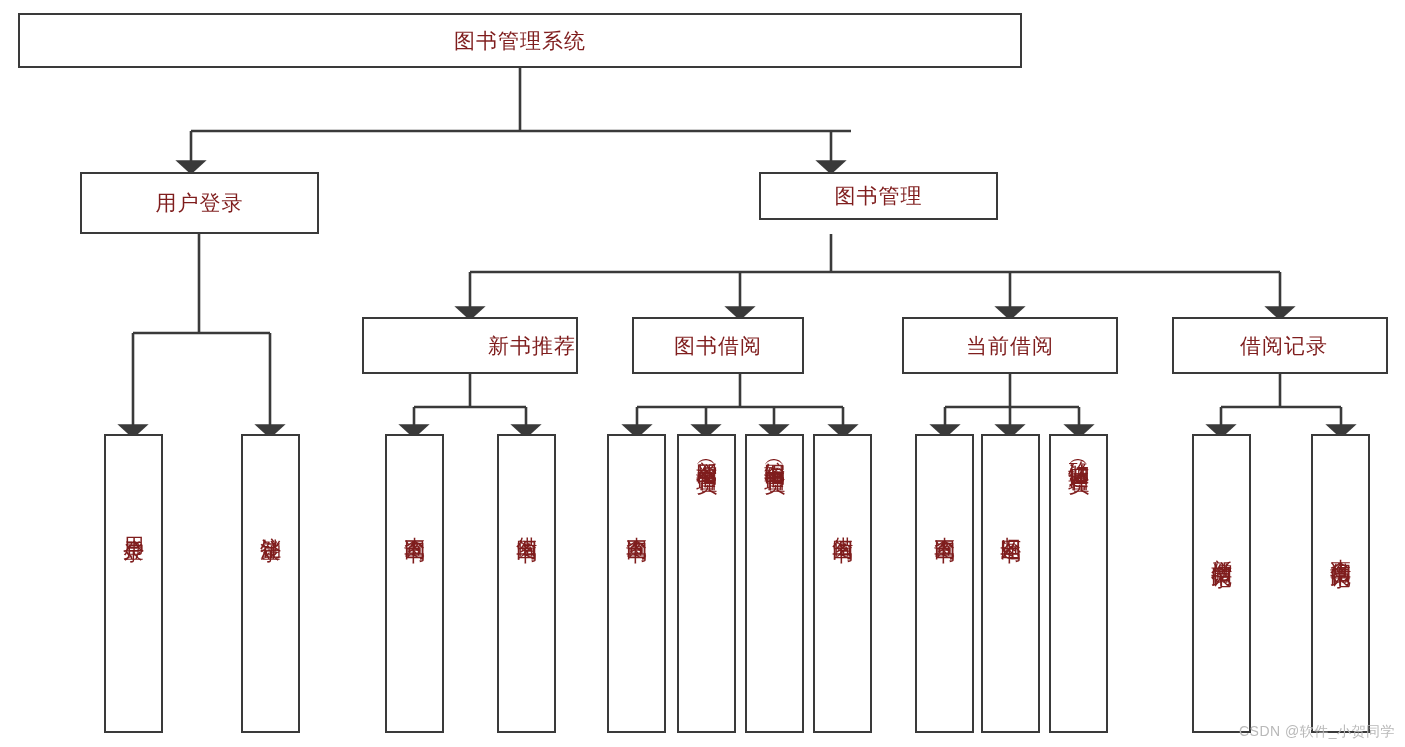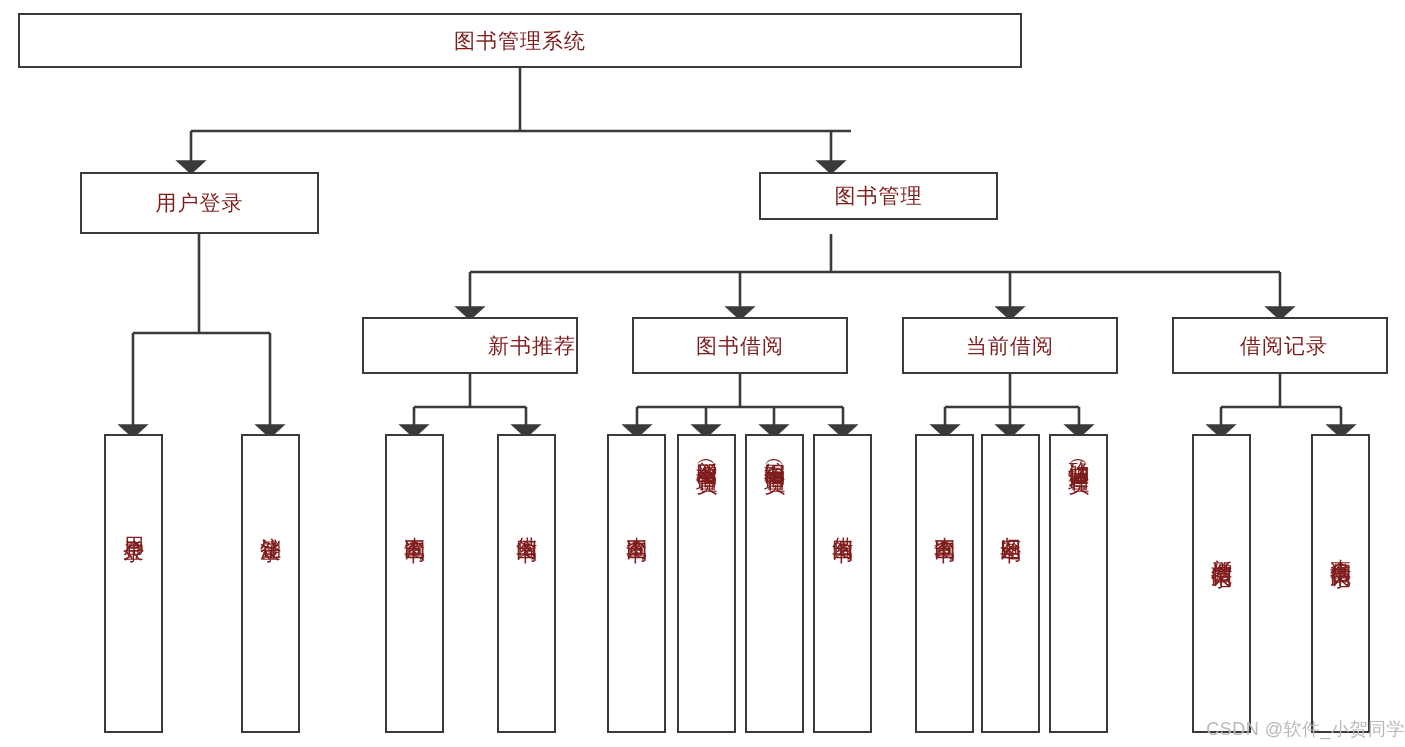"图书借阅" div.node { width: 216px -> 172px }
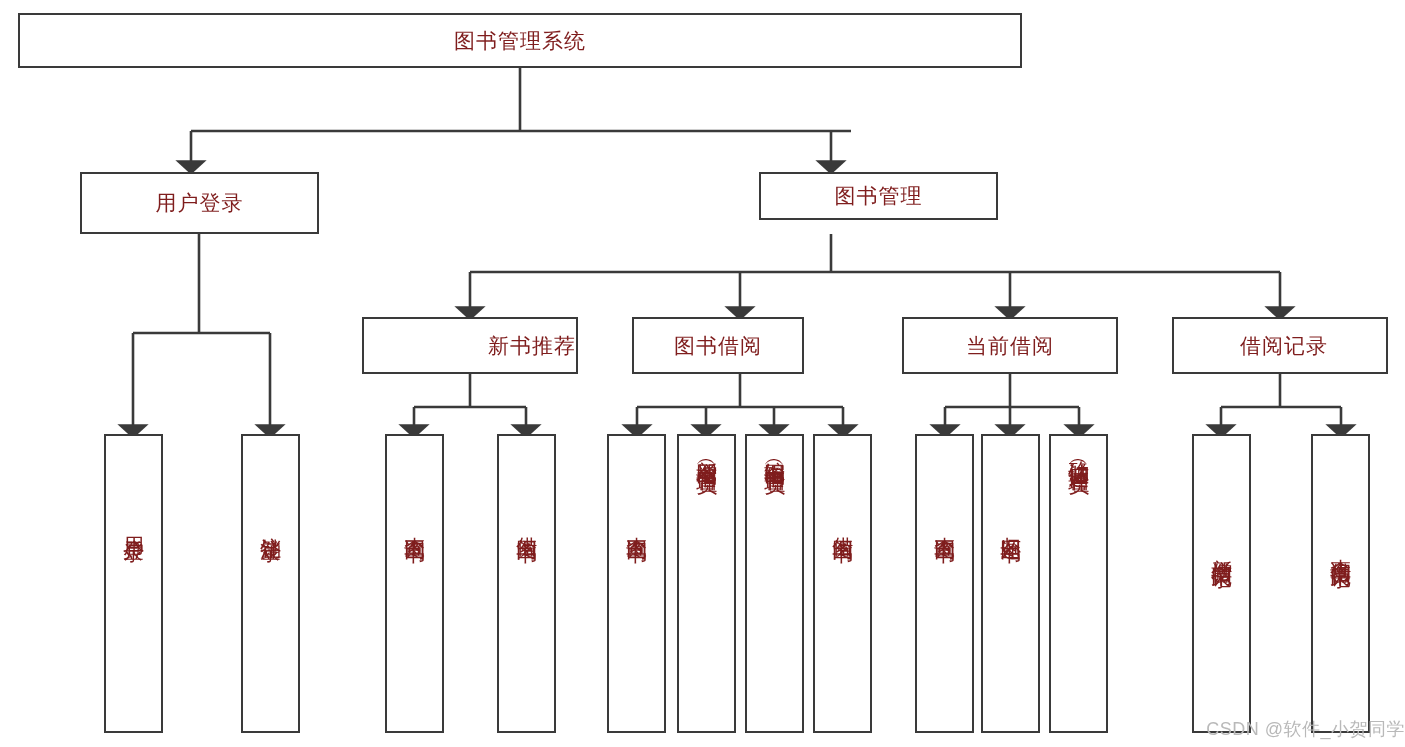"CSDN @软件_小贺同学" #watermark { font-size: 18px -> 14px; right: 0 -> 10px }
